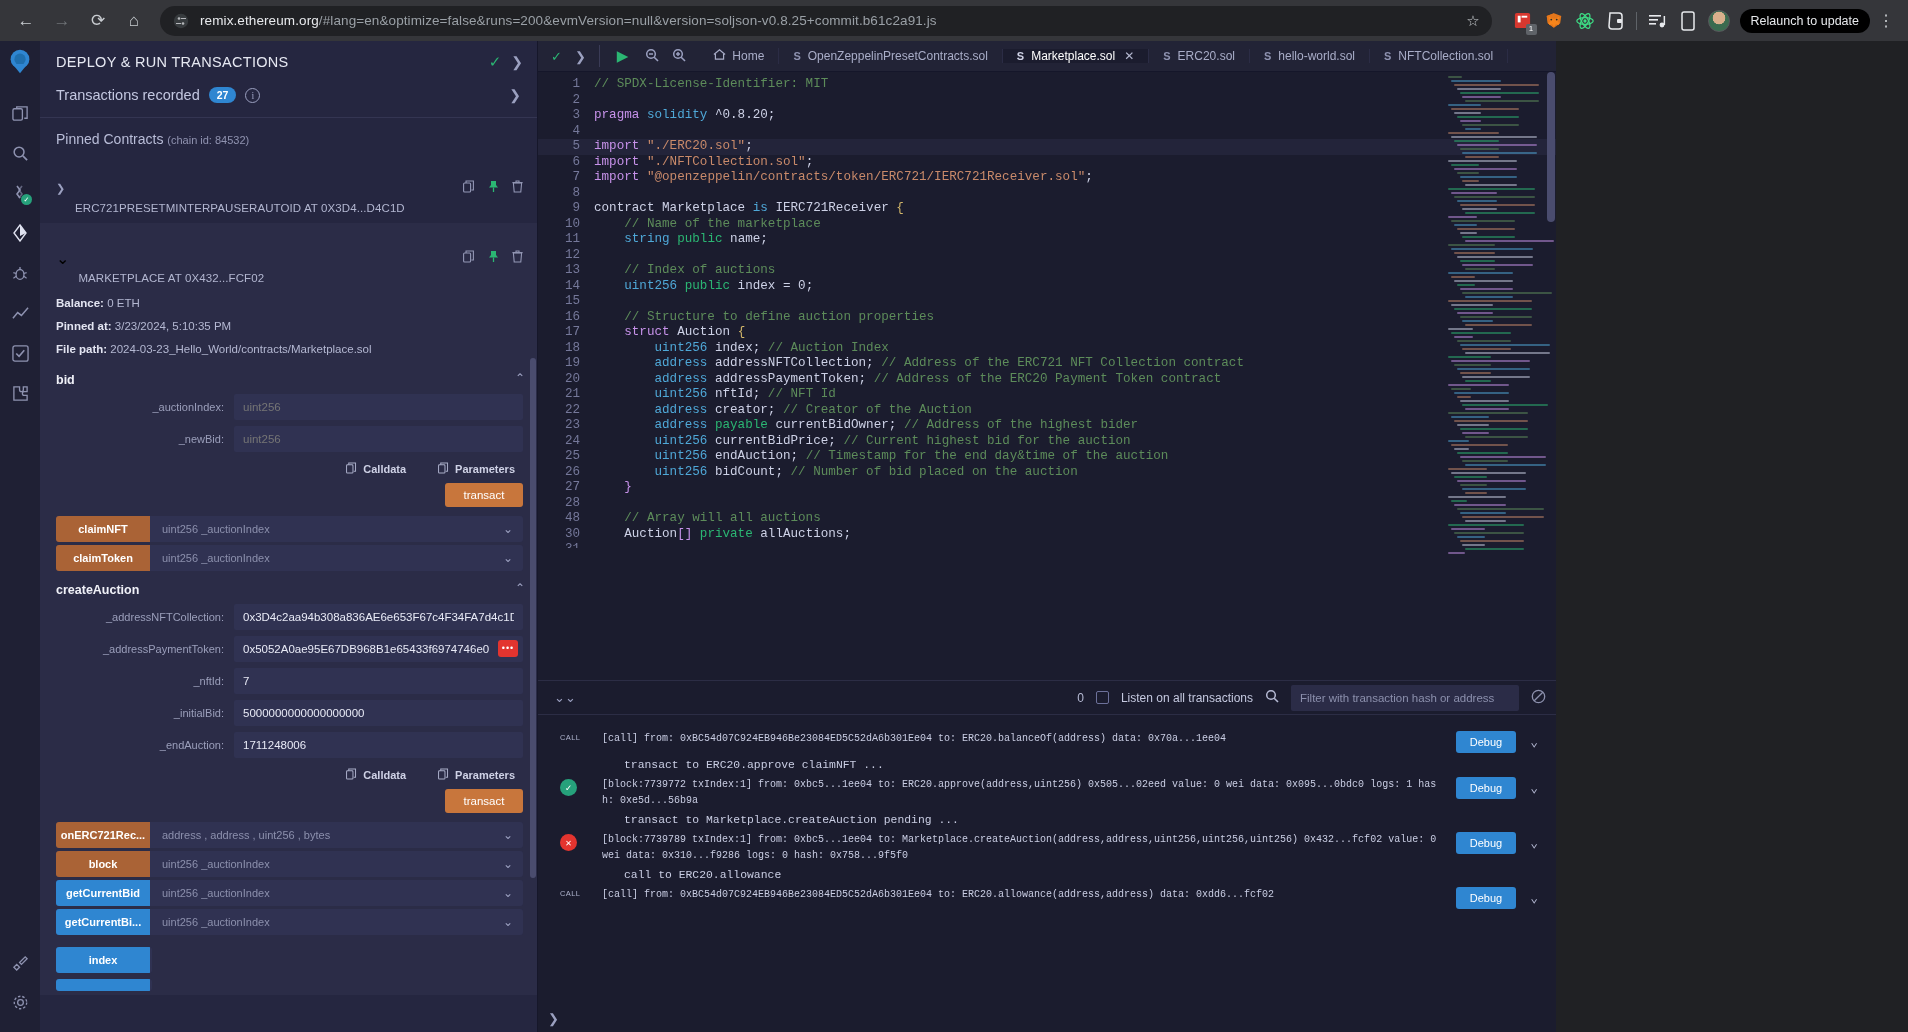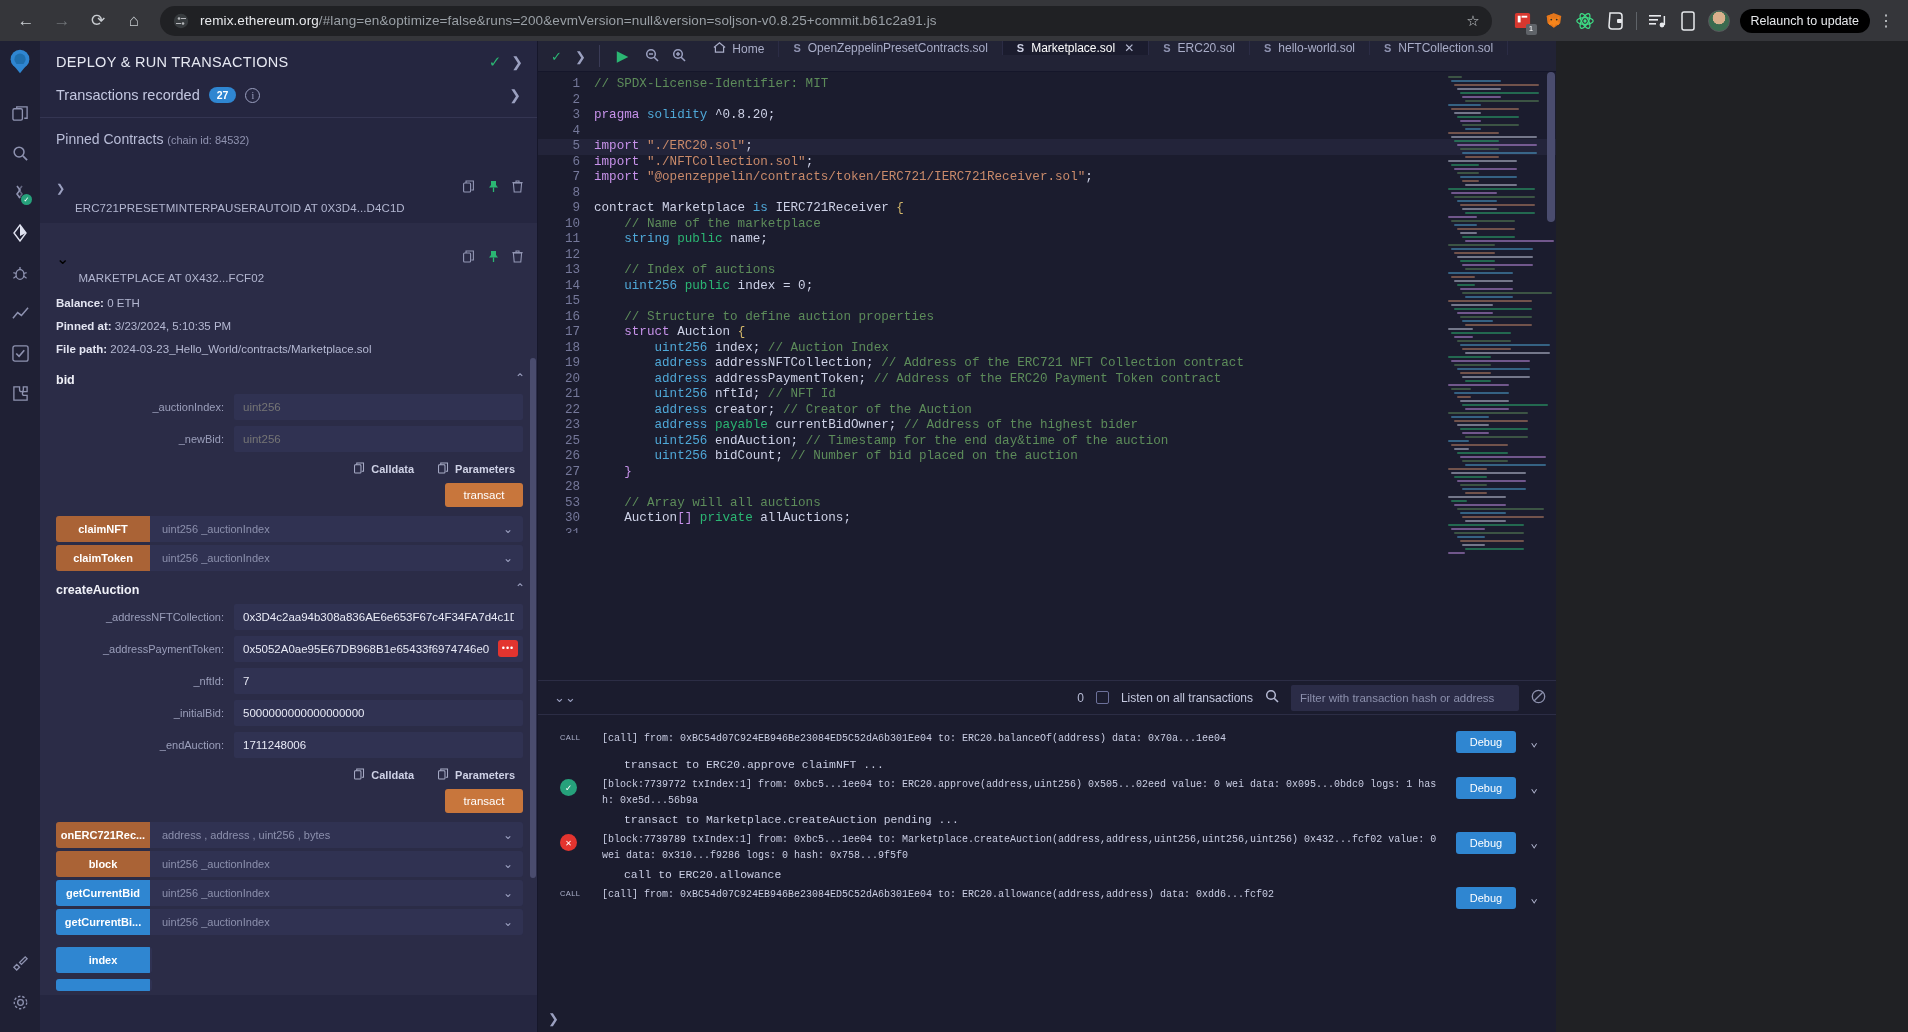"Home" .tabs { align-items: flex-start -> center }
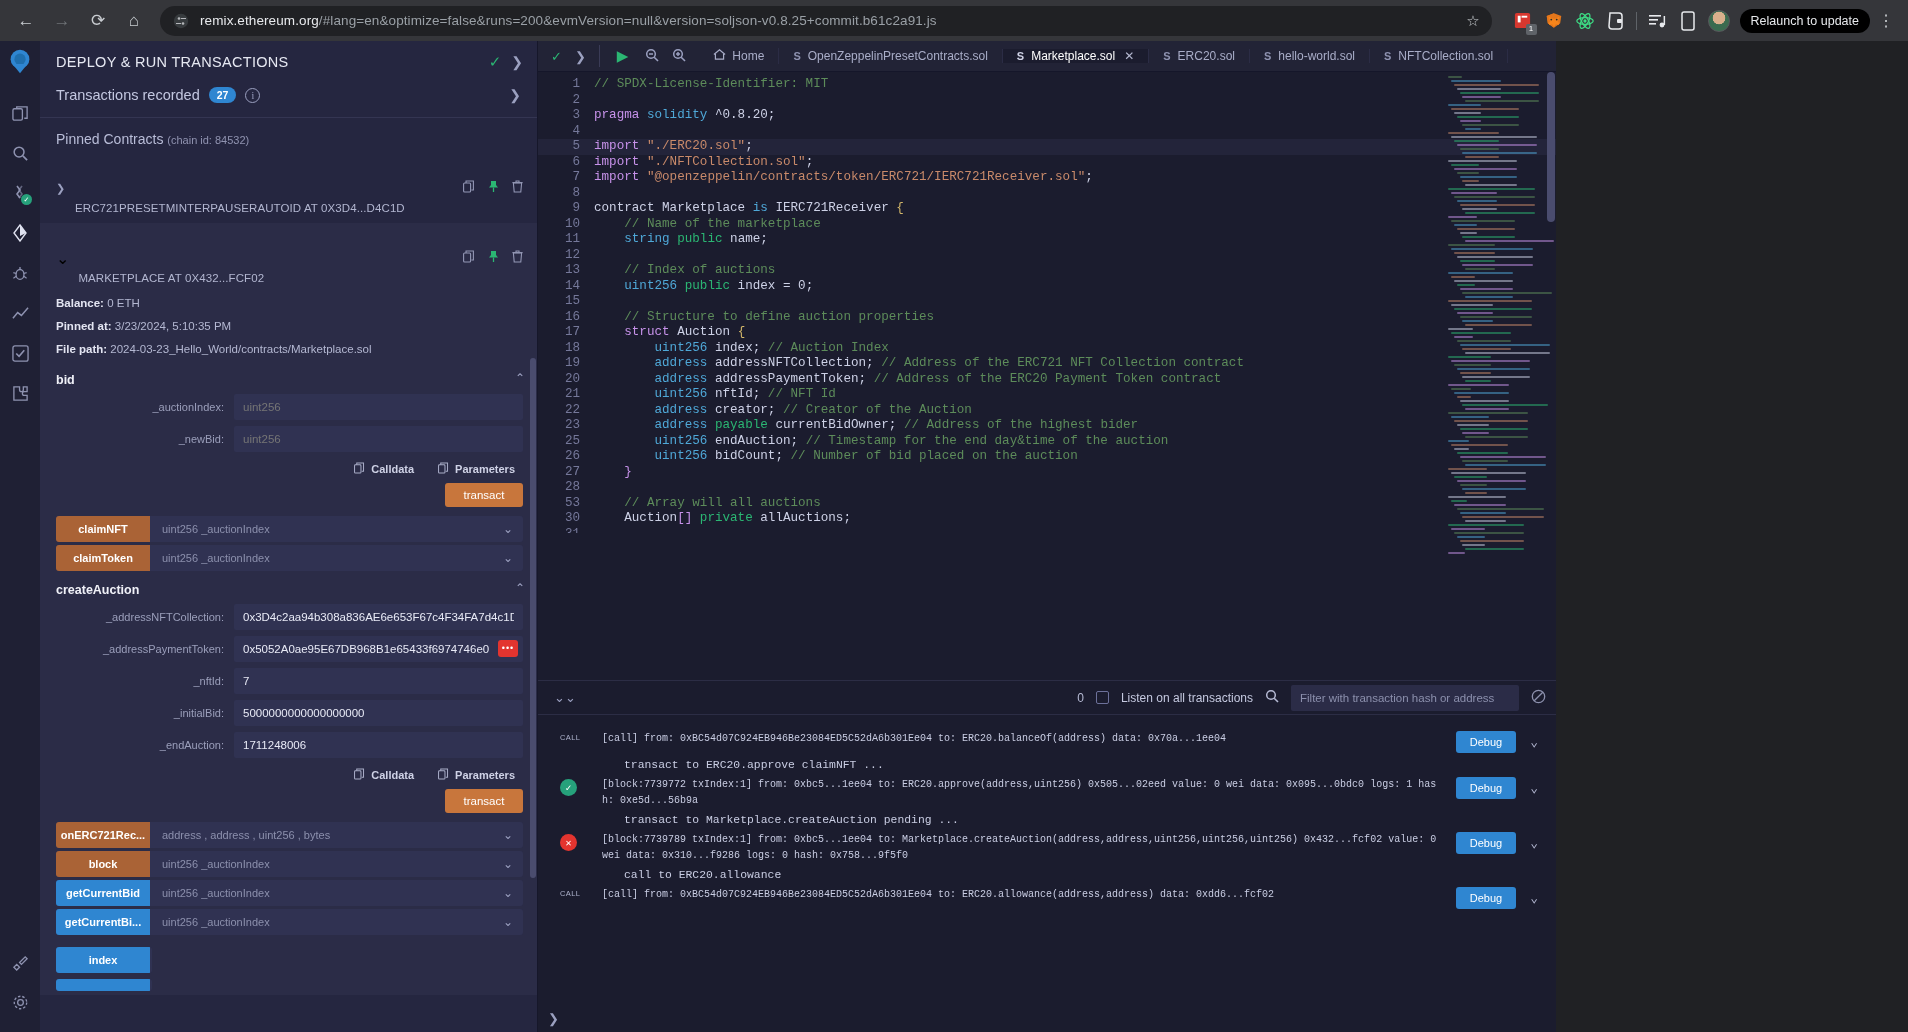"24" div.cline { html: none -> <div><span>24</span><span><span> </span><span>uint256</span><span> currentBidPrice; </span><span>// Current highest bid for the auction</span></span></div> }
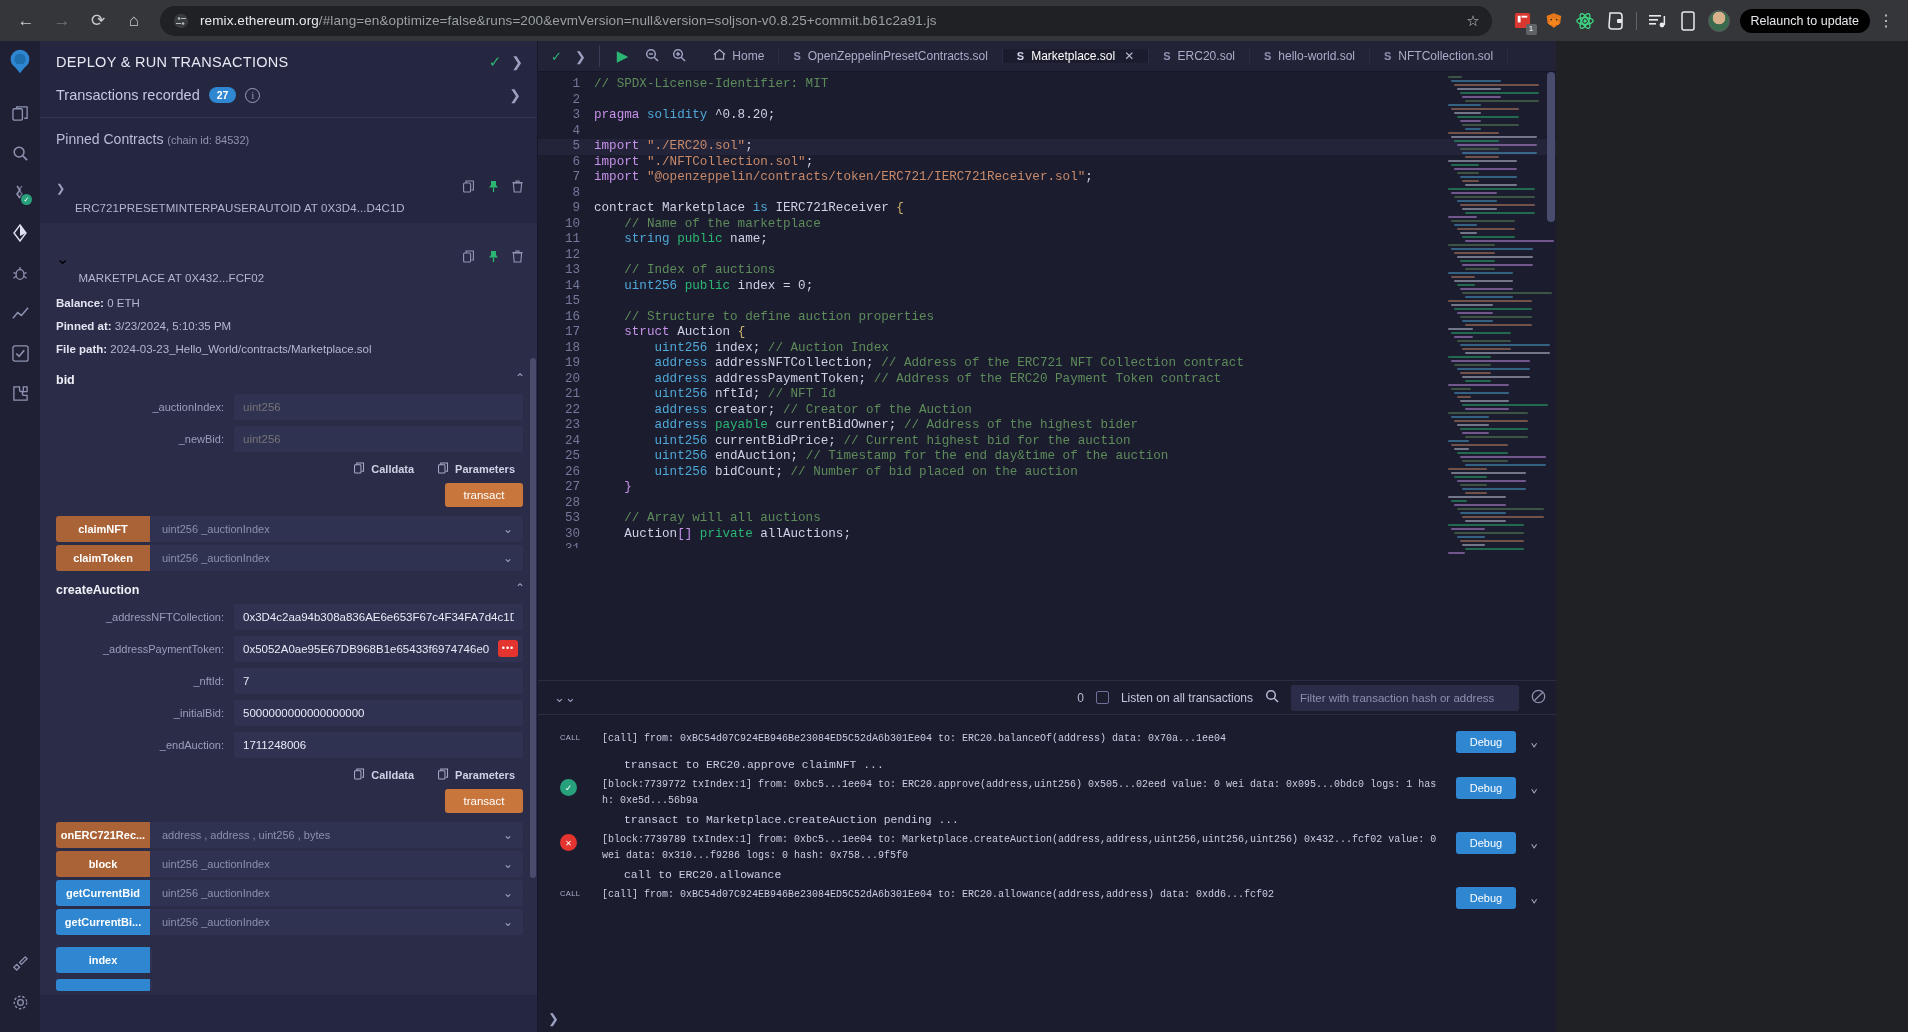"Calldata" .cd-row { gap: 24px -> 32px }
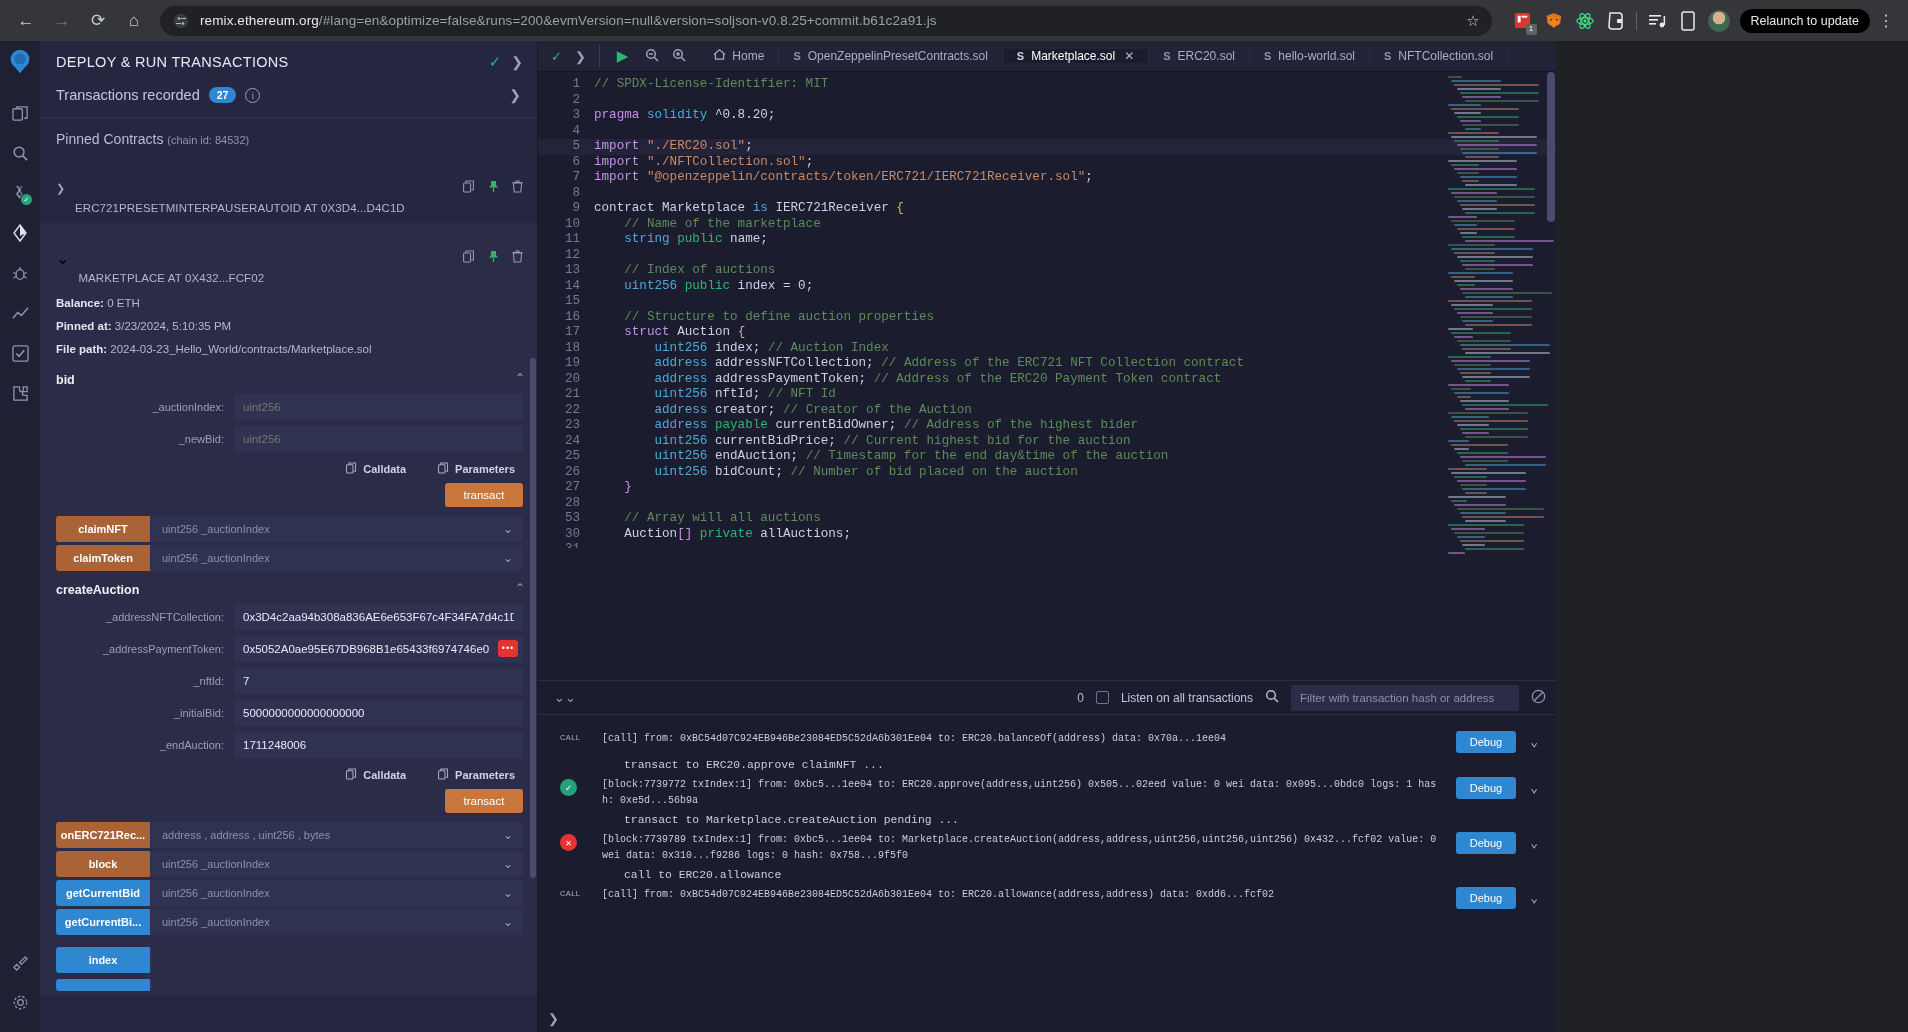"53" span.lnum { text: 53 -> 48 }
